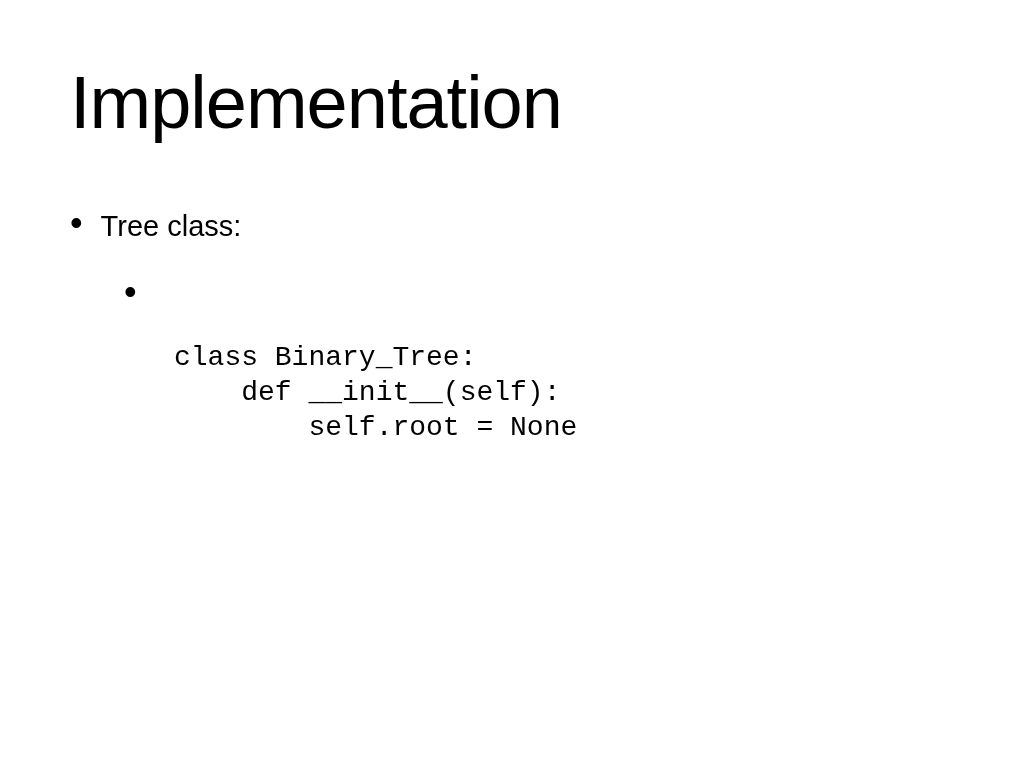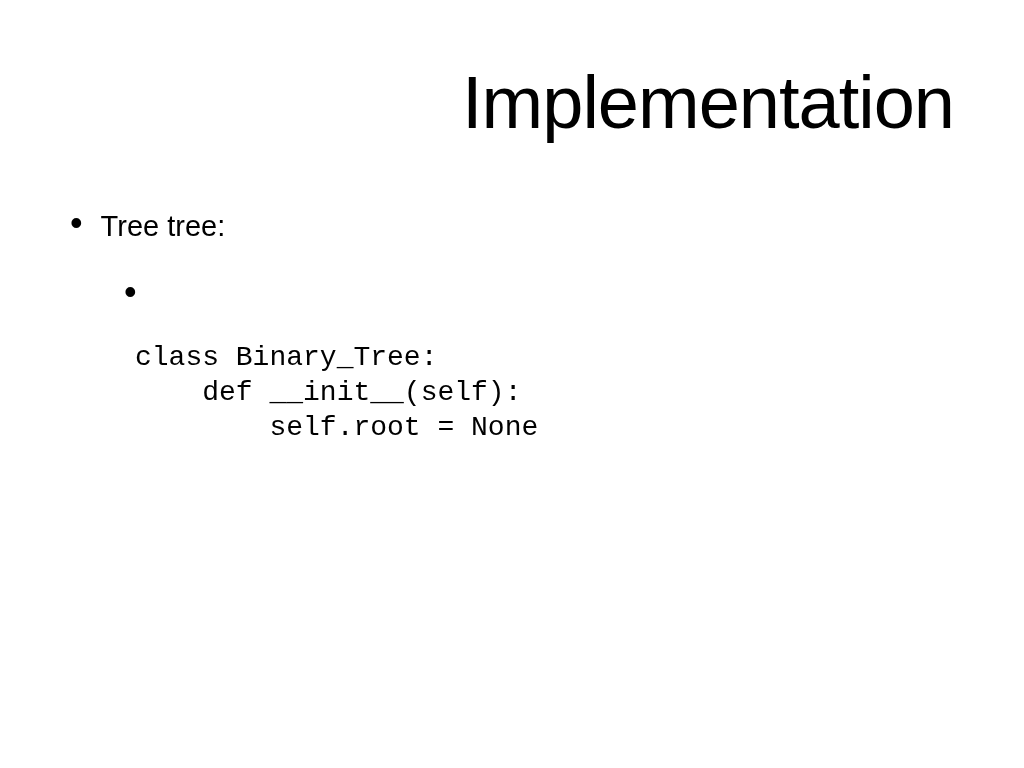"Implementation" .title { text-align: right -> left }
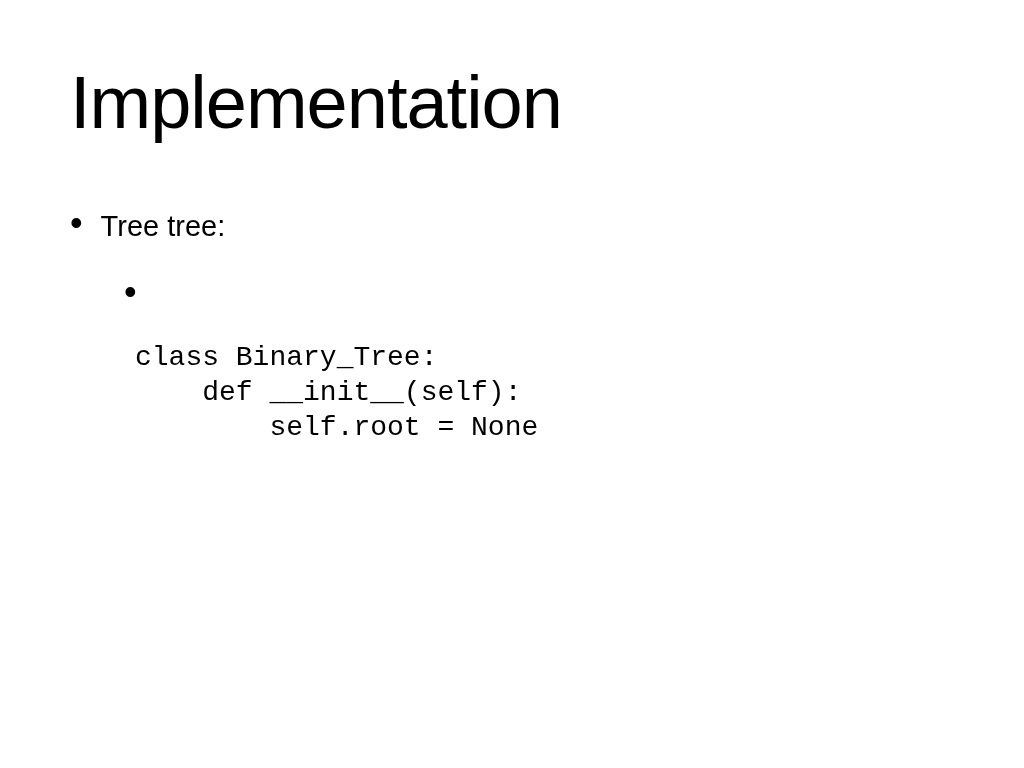"Tree tree:" span.text { text: tree -> class }
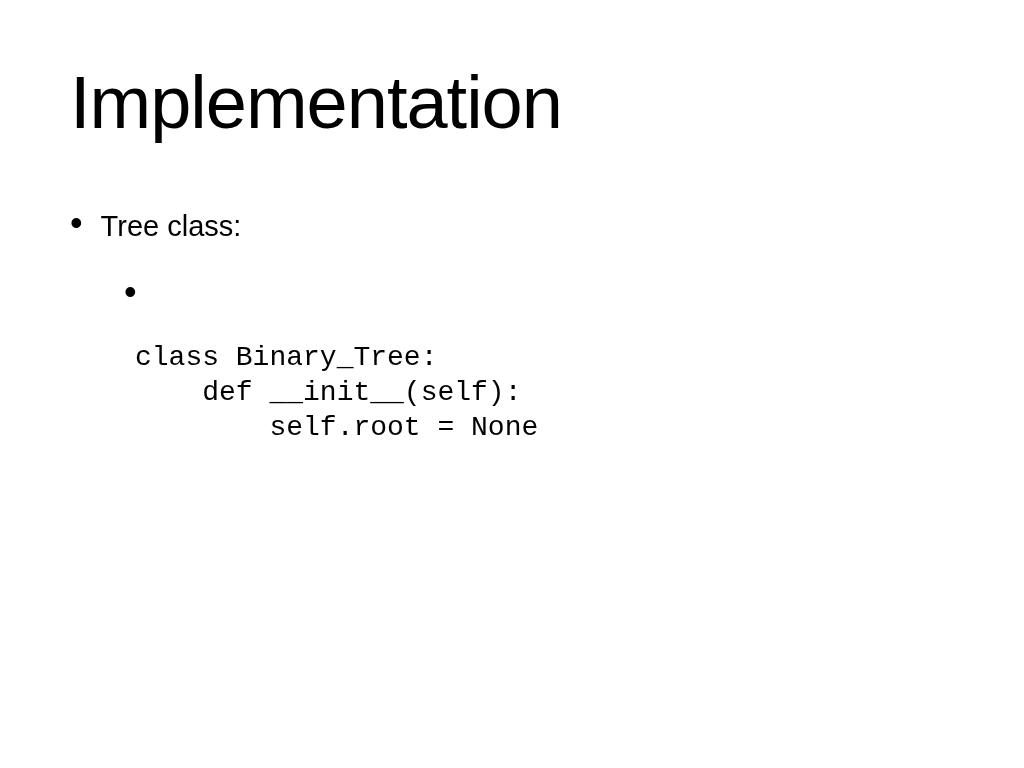"class Binary_Tree:" .code-block { margin-left: 65px -> 104px }
